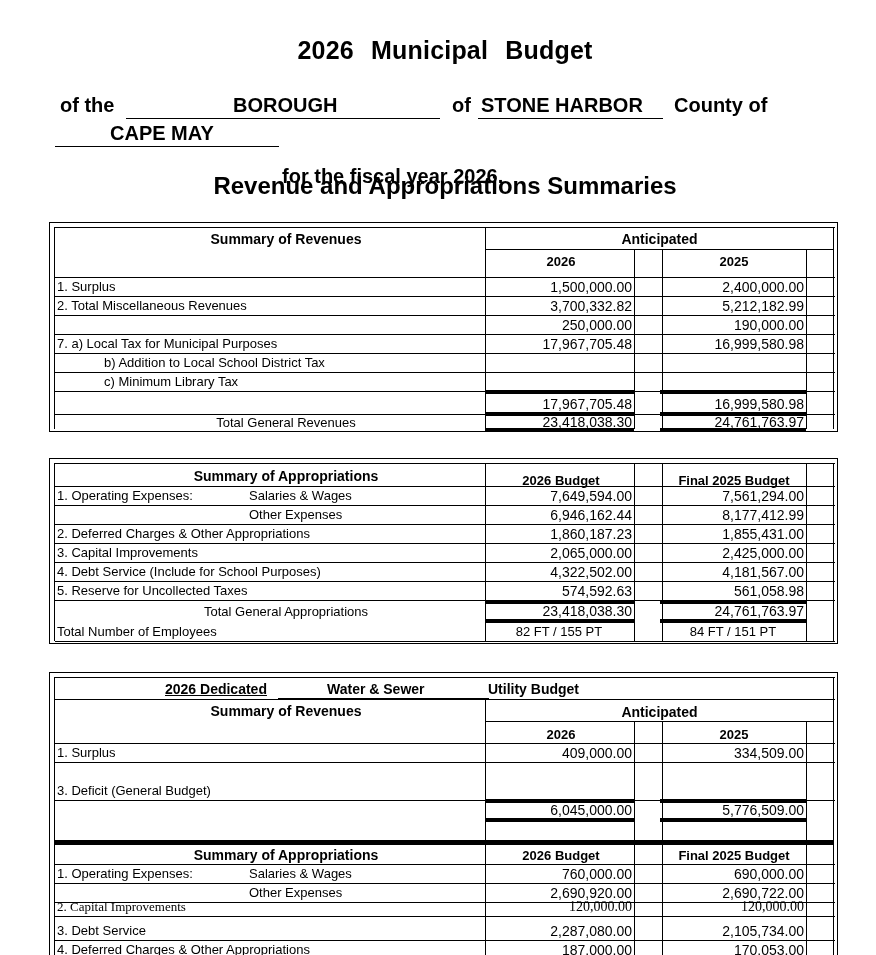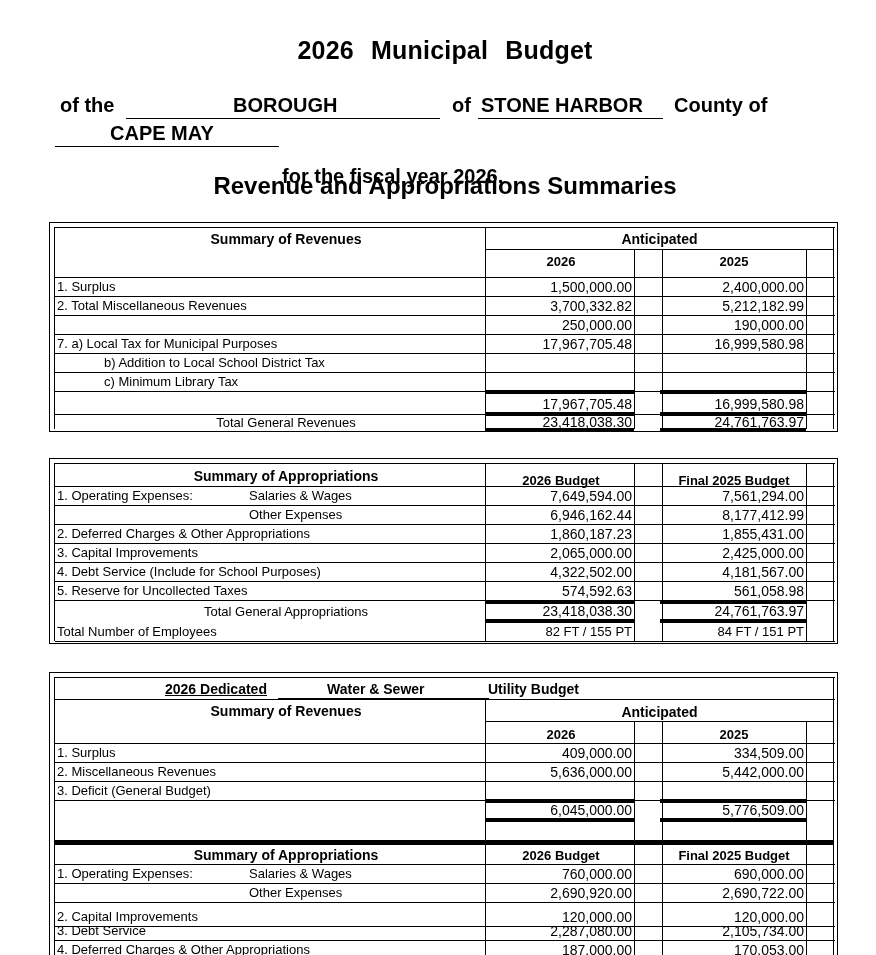"82 FT / 155 PT" .ctrnum { text-align: right -> center }
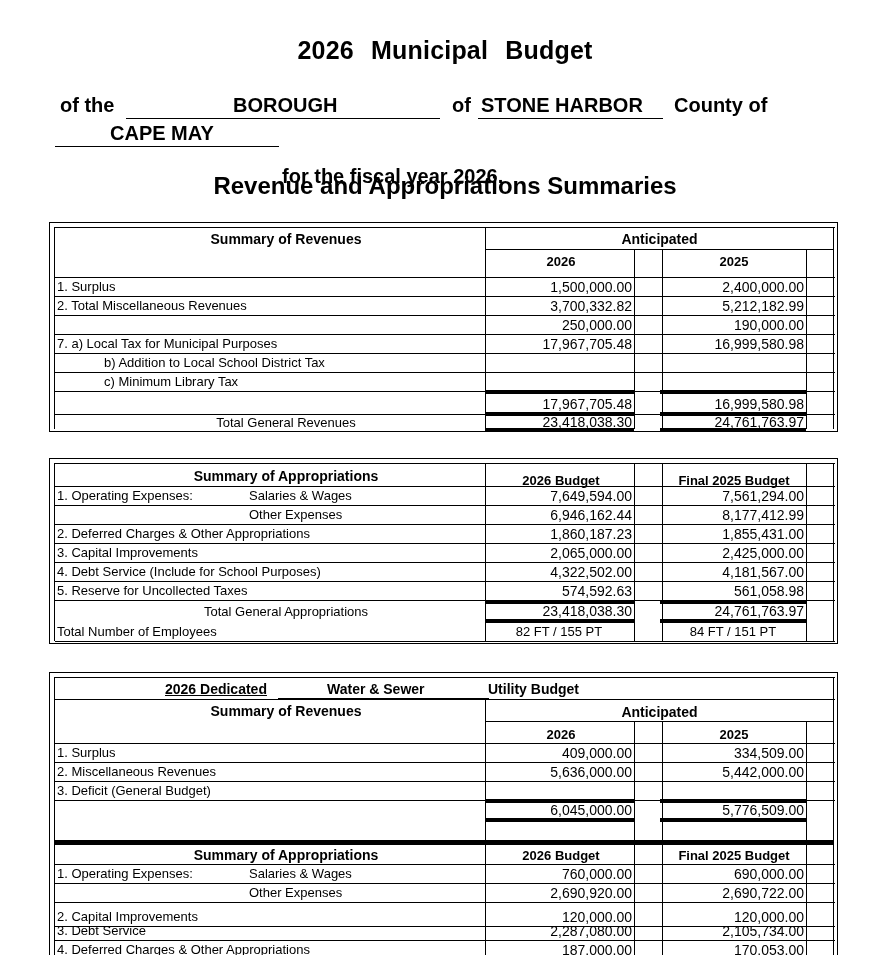"2. Miscellaneous Revenues" div.row { html: <div> <div> <span>2. Miscellaneous Revenues</span> </div> <div>5,636,000.00</div> <div>5,442,000.00</div> </div> -> none }
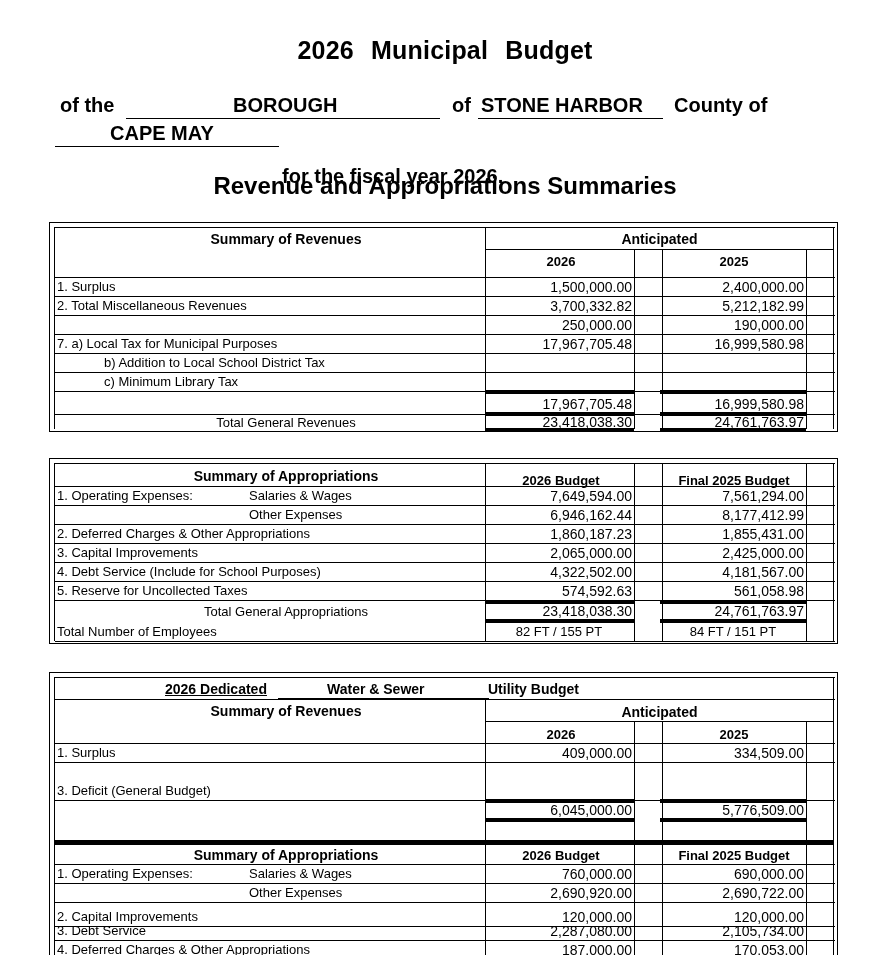"2. Capital Improvements" div.row { font-family: none -> Liberation Serif, serif; top: 230px -> 220px }
